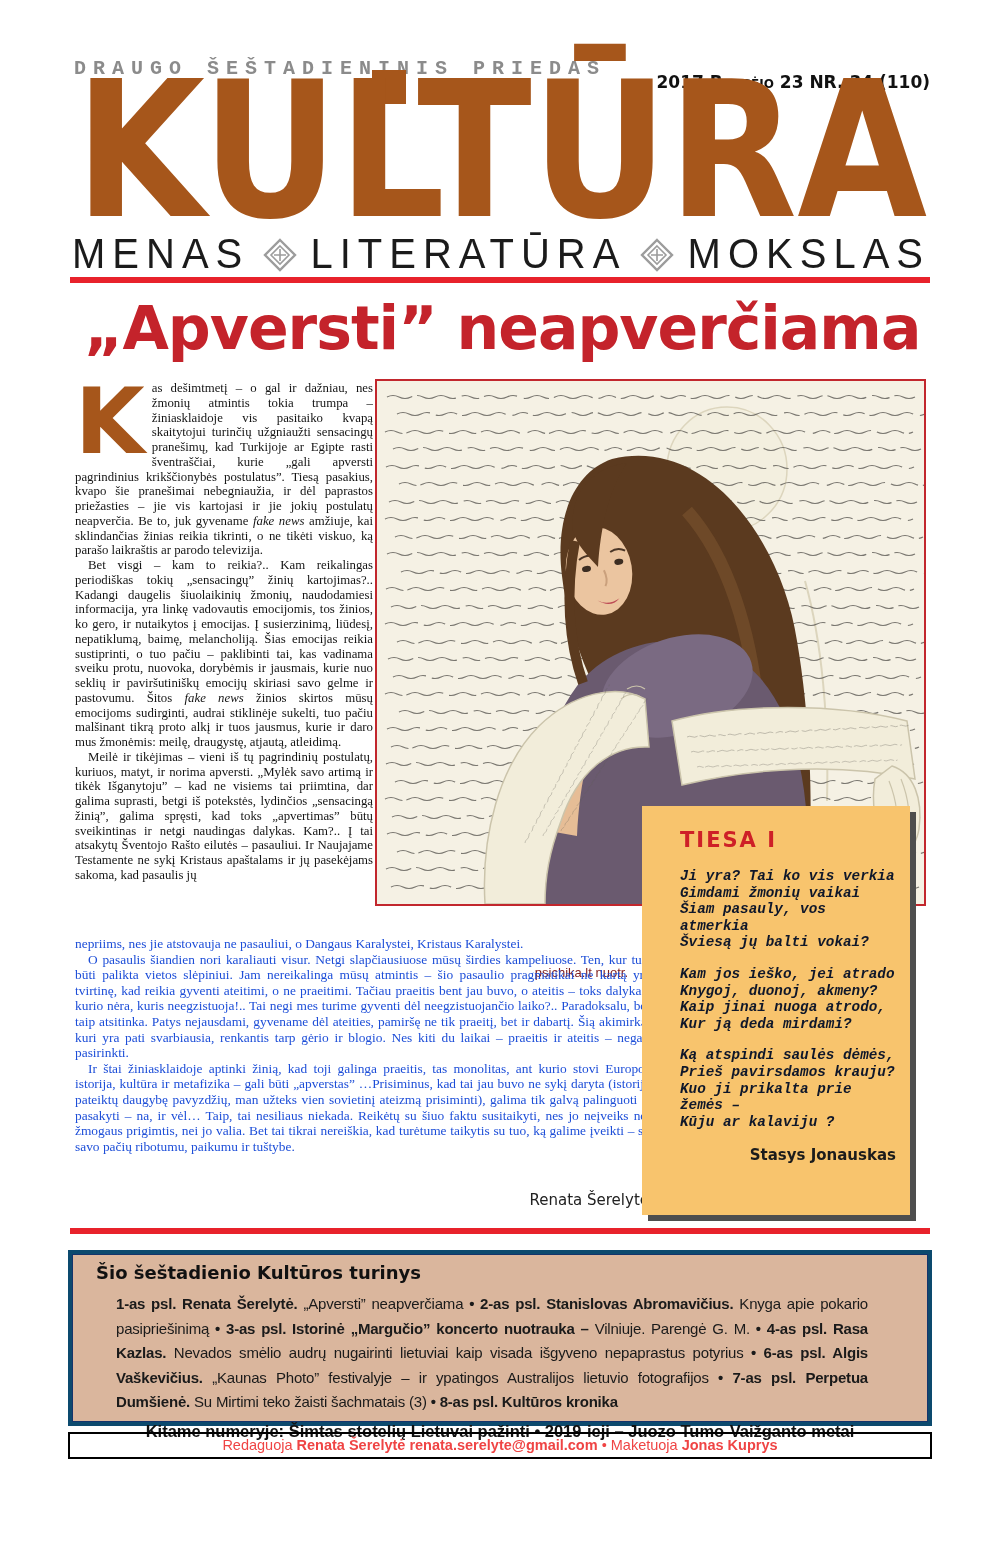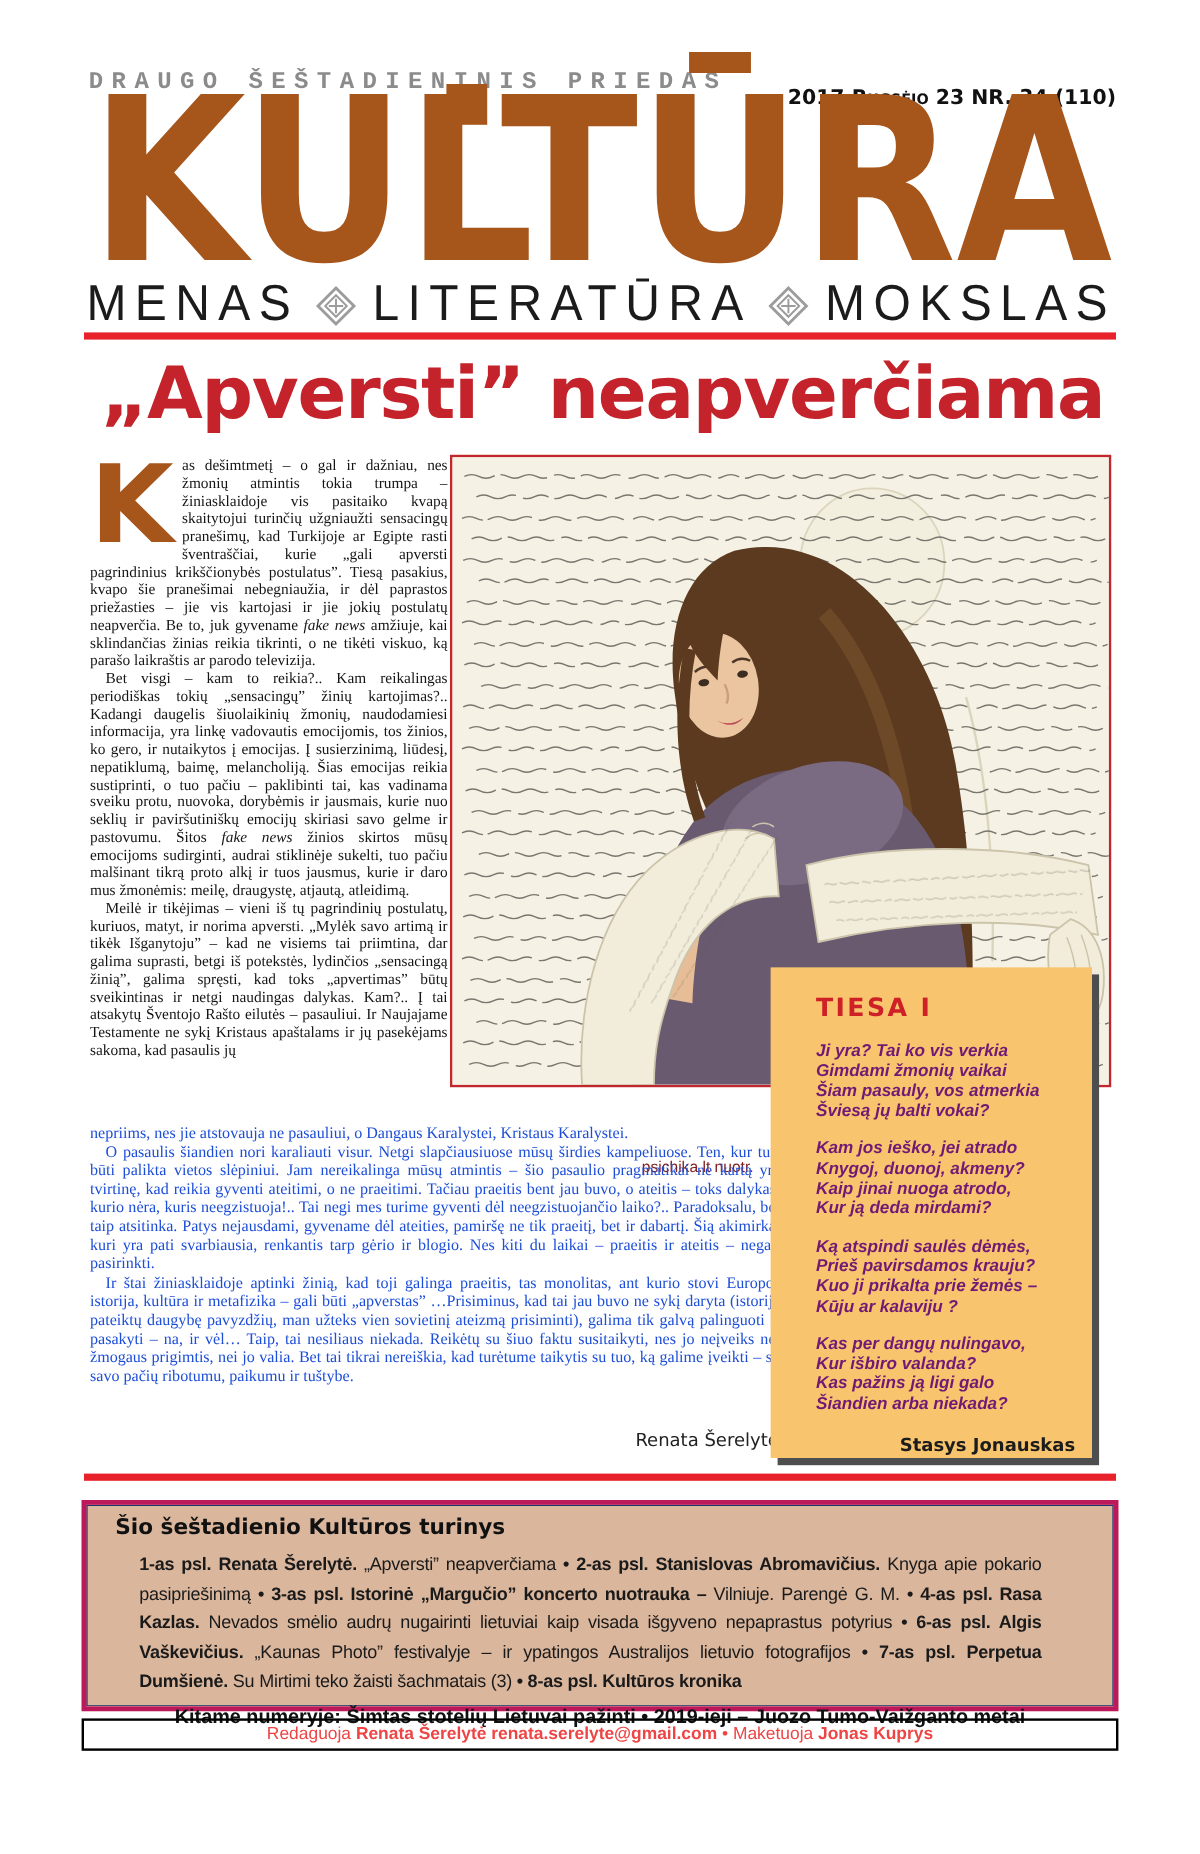"Ji yra? Tai ko vis" .poem-line { color: #701a75 -> #0f172a; font-family: Liberation Sans, sans-serif -> Liberation Mono, monospace }
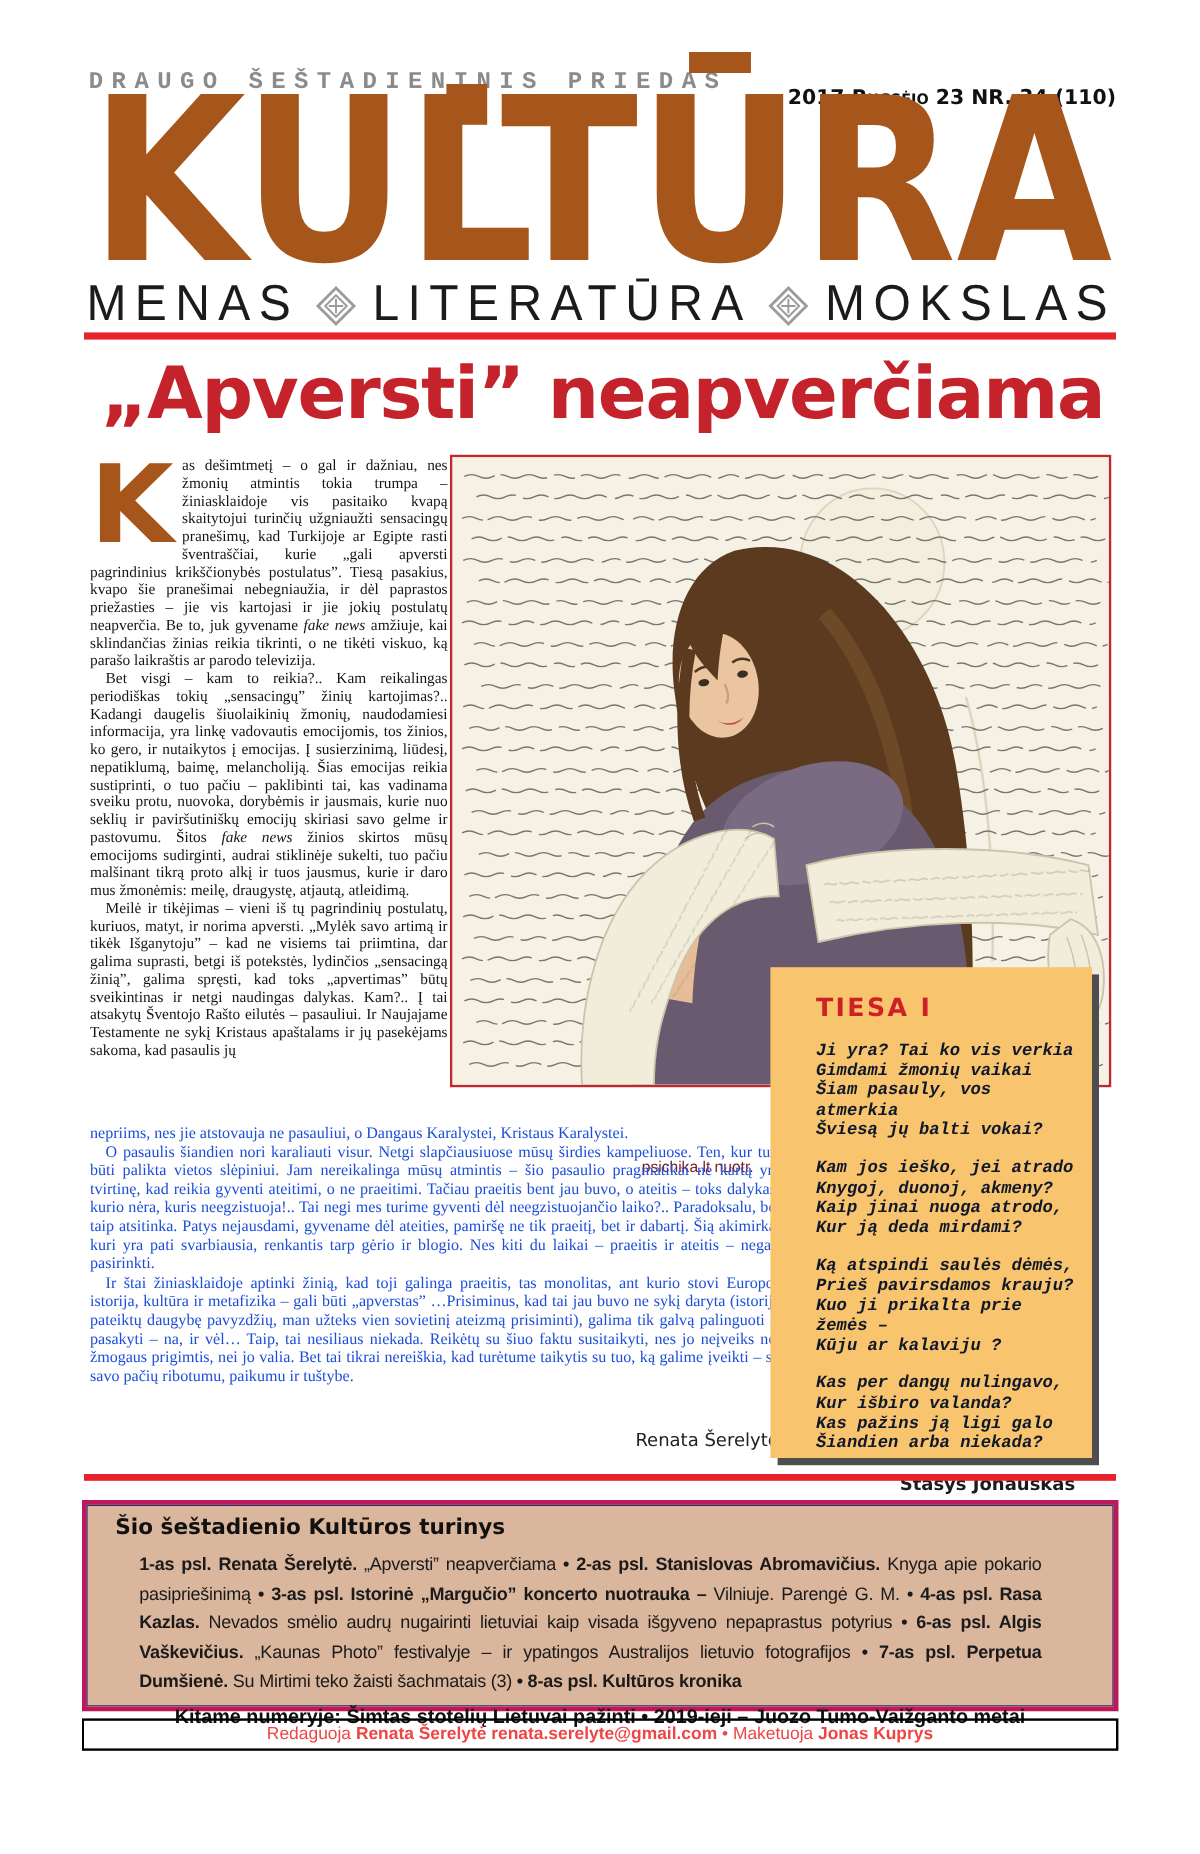"Kas per dangų nulingavo," div.stanza { html: <div> <div>Kas per dangų nulingavo,</div> <div>Kur išbiro valanda?</div> <div>Kas pažins ją ligi galo</div> <div>Šiandien arba niekada?</div> </div> -> none }
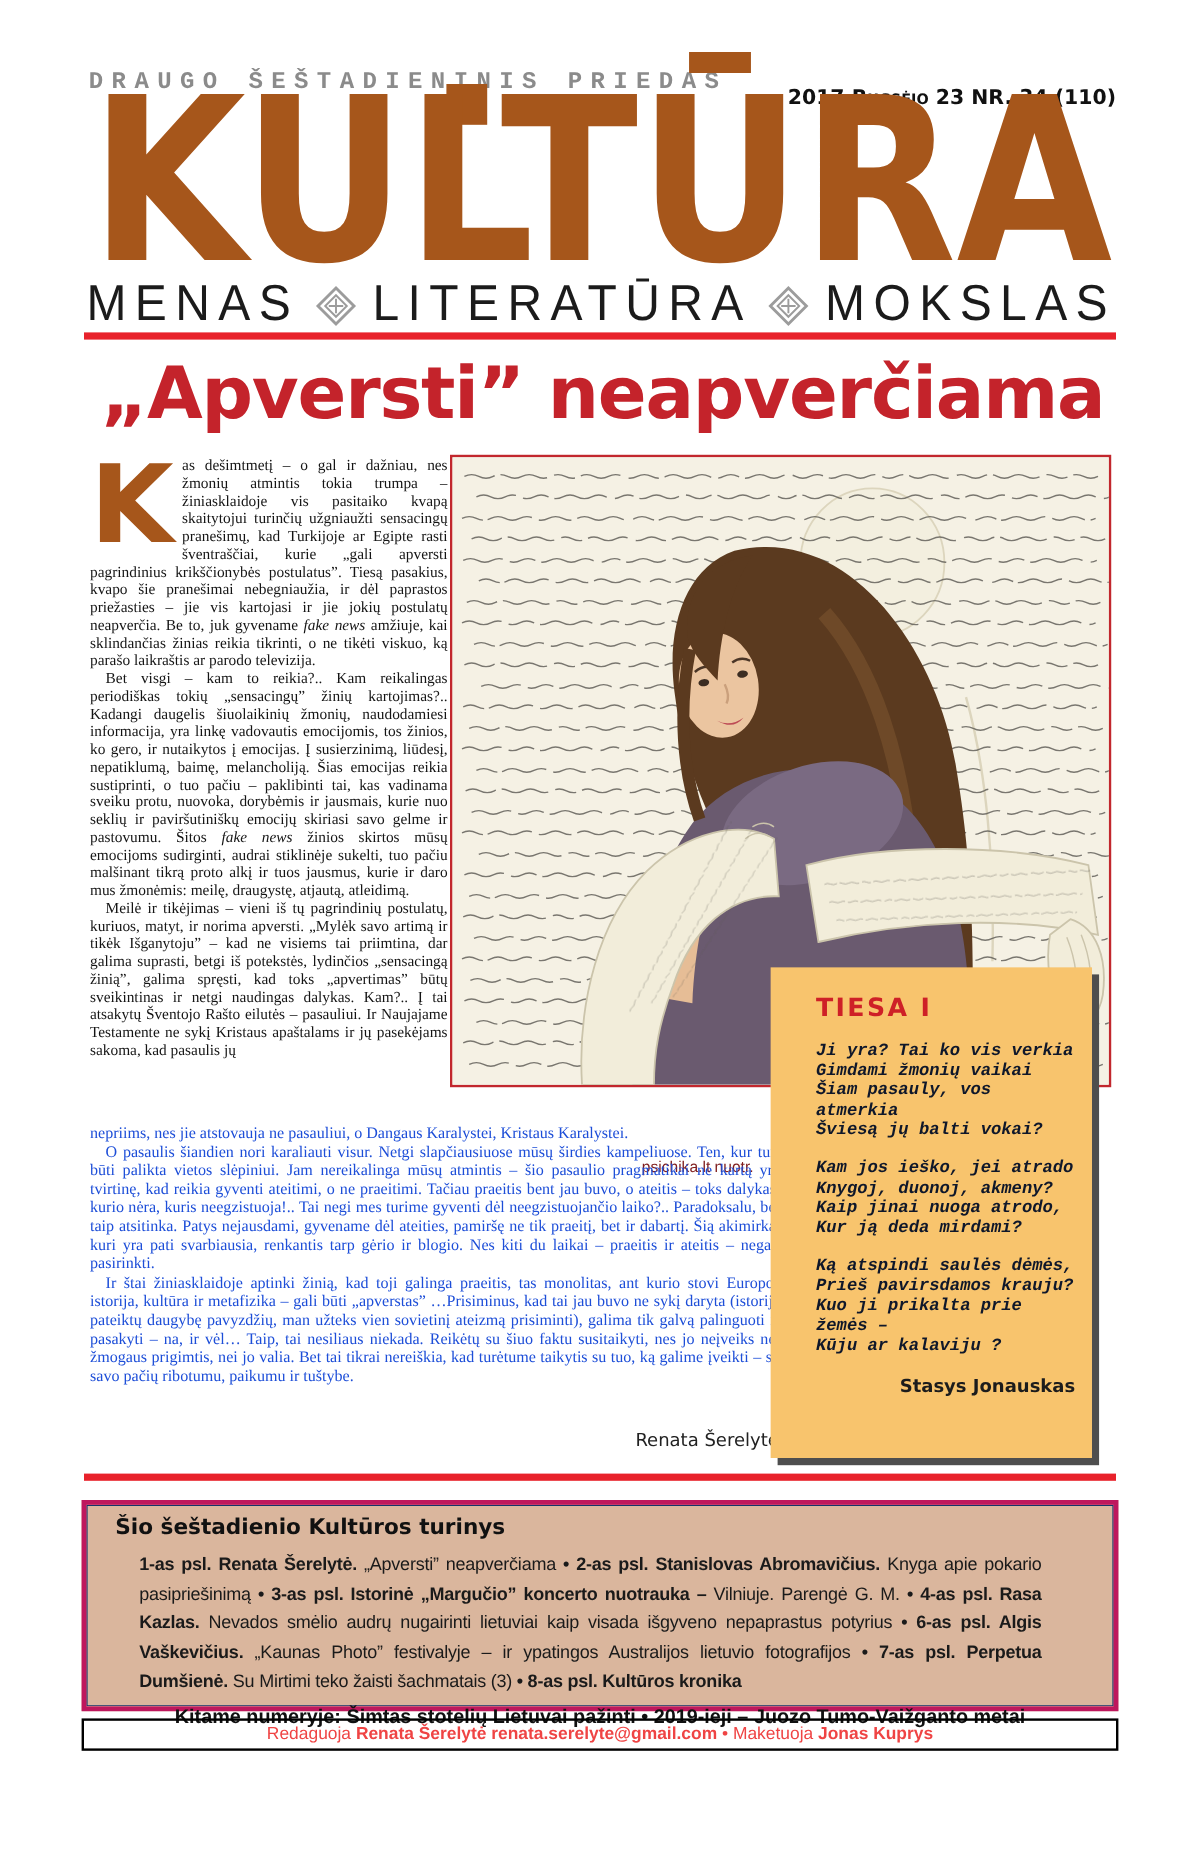"Šio šeštadienio Kultūros turinys" .contents { border: 4px solid #be185d -> 4px solid #0c4a6e }
